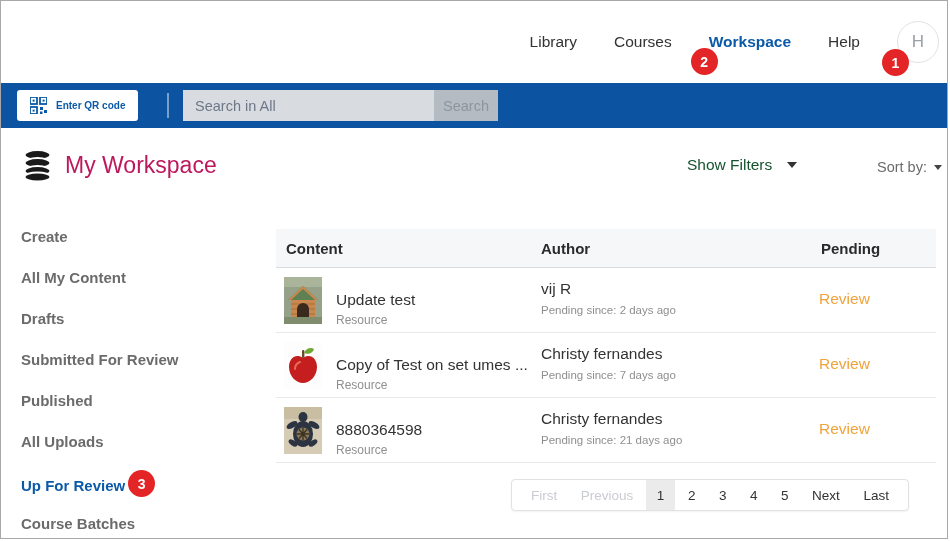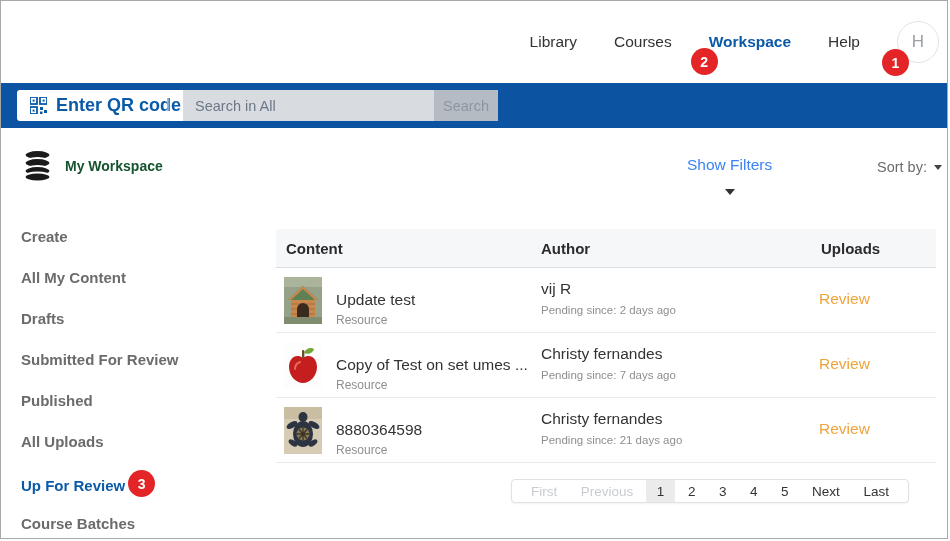"Enter QR code" .qr-btn { font-size: 18px -> 10px }
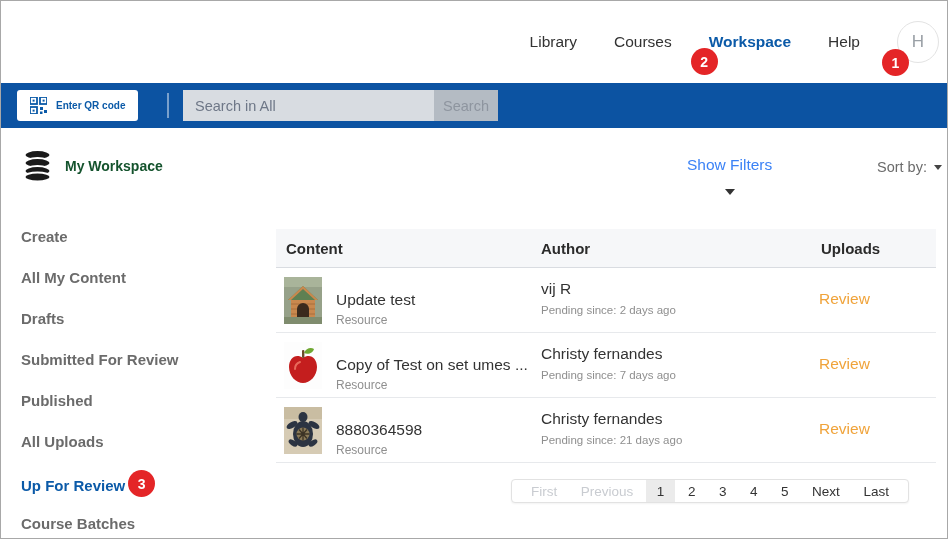"My Workspace" .ws-title { color: #14532d -> #be185d; font-size: 14px -> 23px; font-weight: 700 -> 400 }
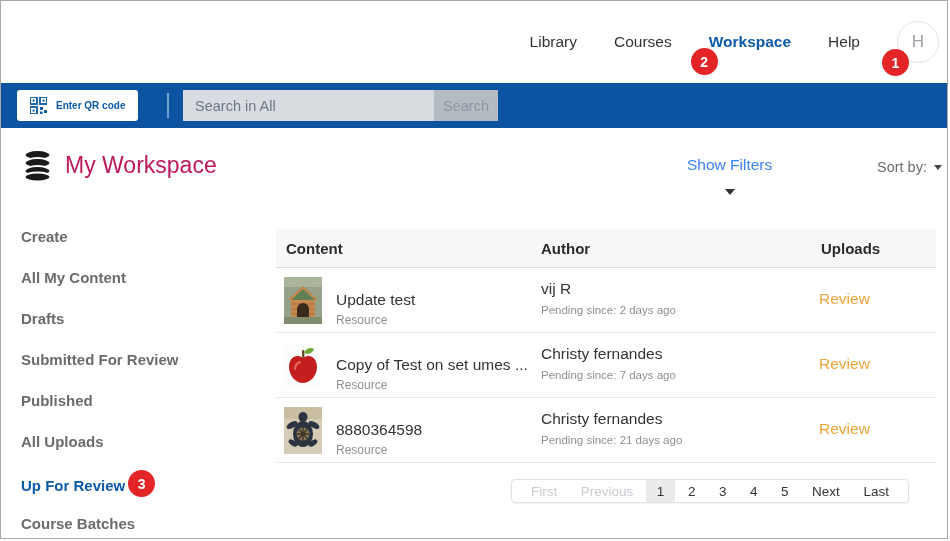"Show Filters" .show-filters { color: #3b82f6 -> #14532d; flex-direction: column -> none }
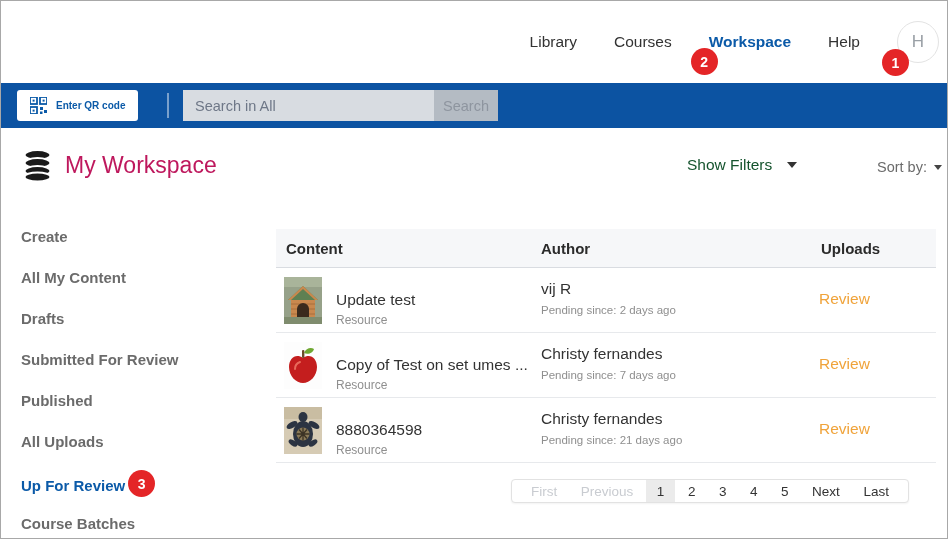"Uploads" span.th-status { text: Uploads -> Pending }
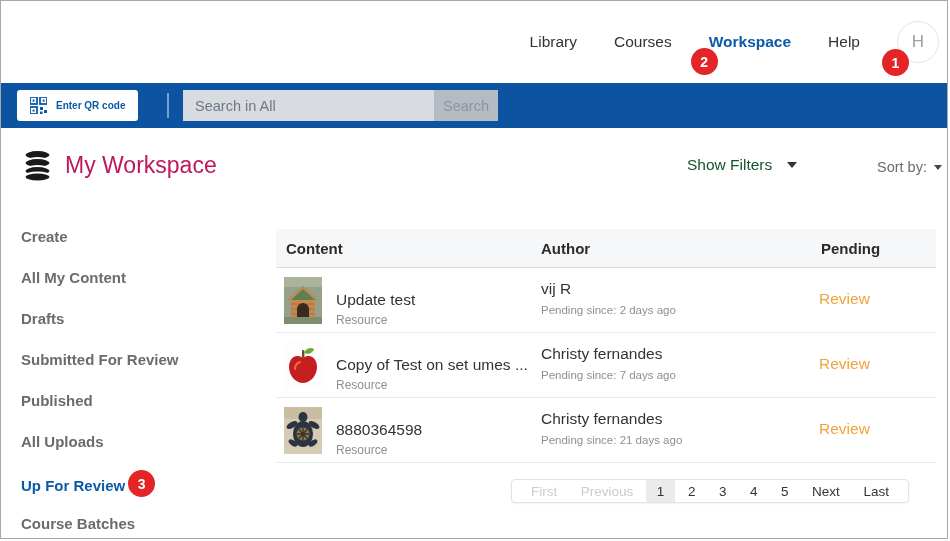"First" .pagination { height: 24px -> 32px }
